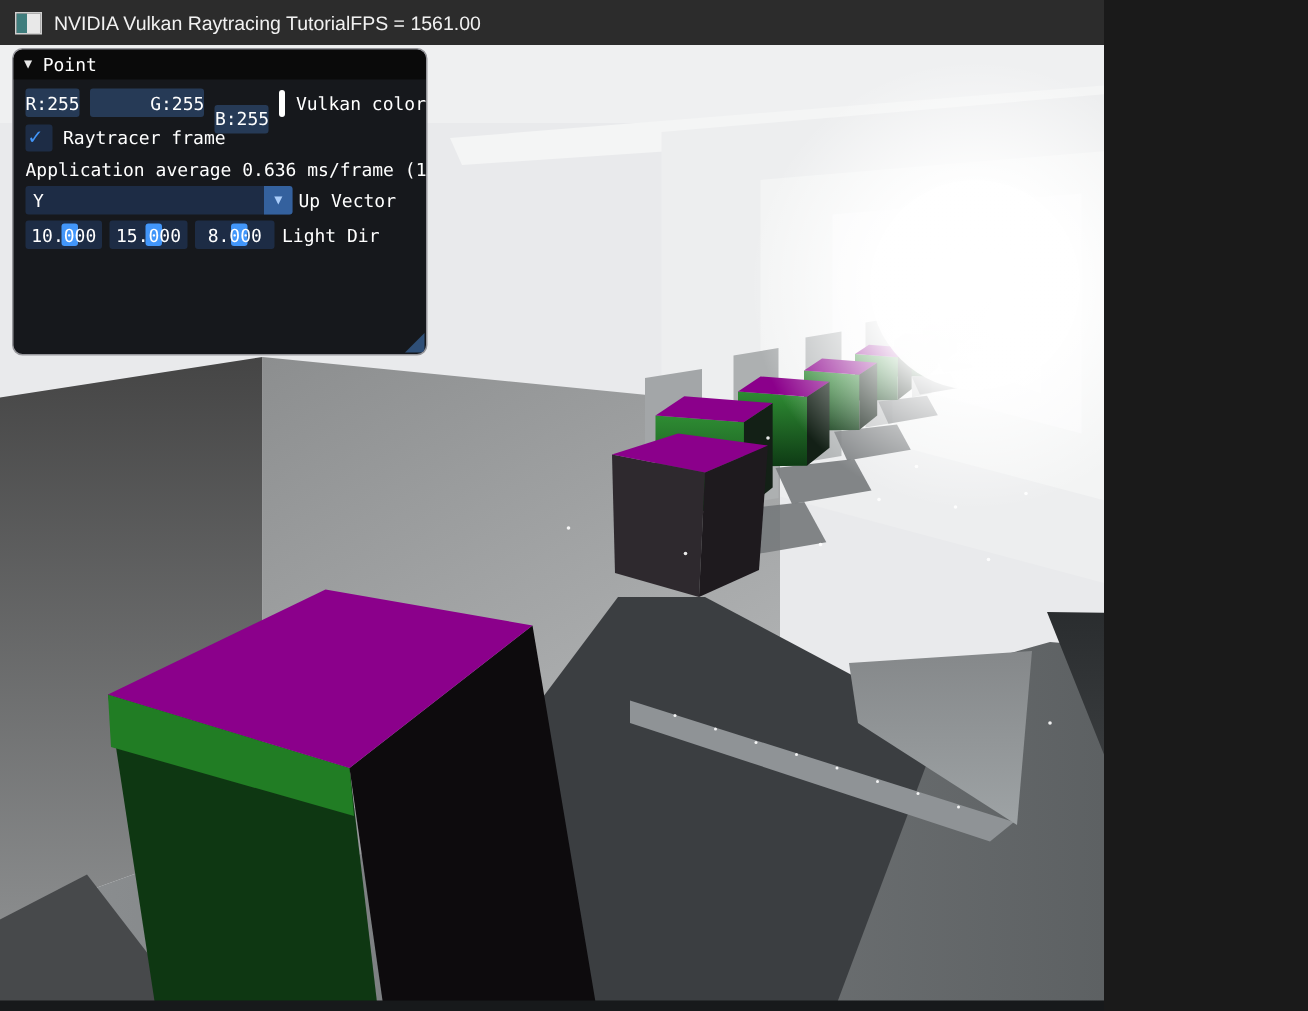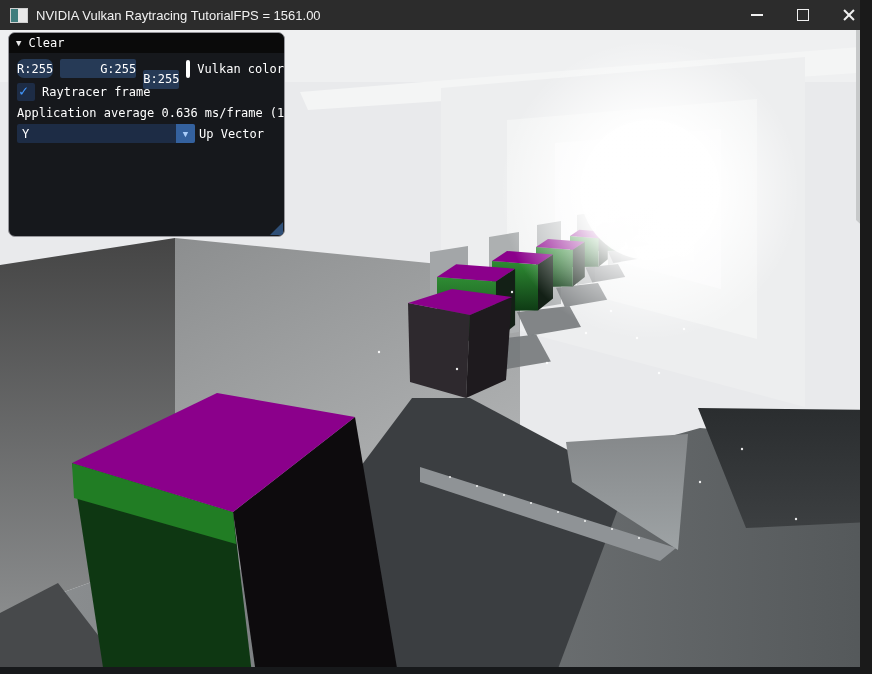"NVIDIA Vulkan Raytracing Tutorial" .window { width: 860px -> 736px }
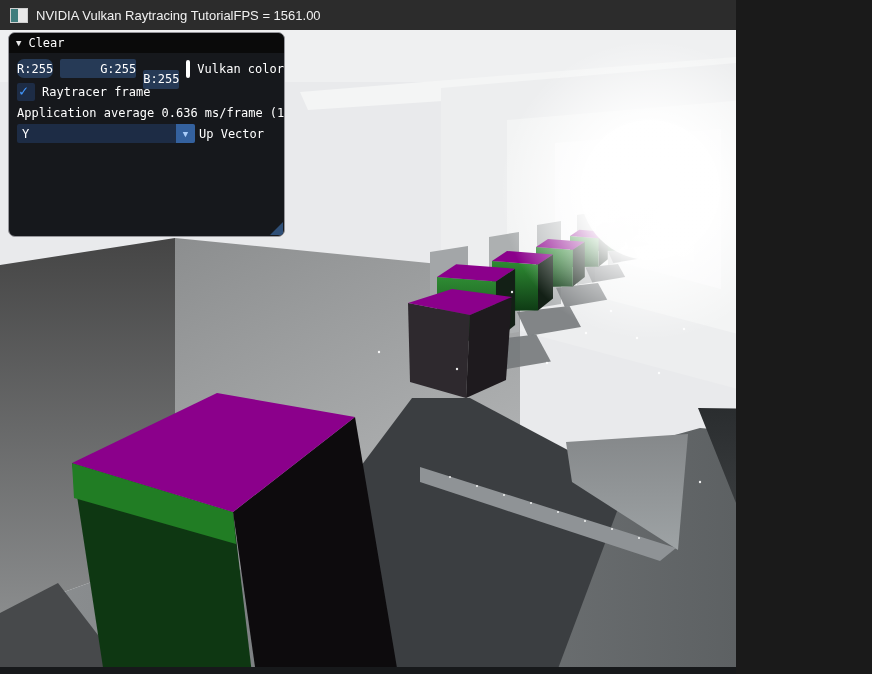"Clear" span { text: Clear -> Point }
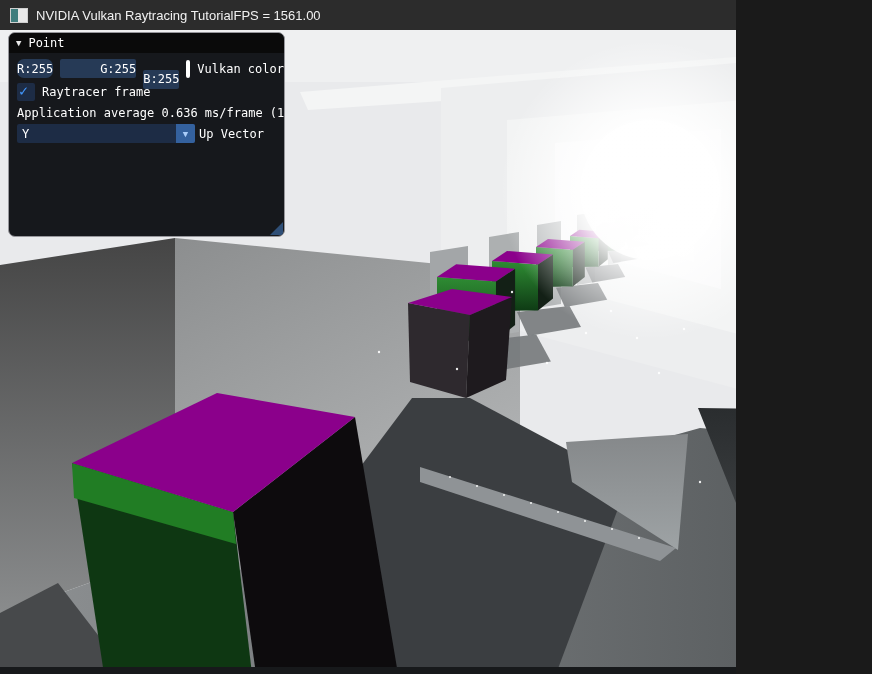"R:255" .btn.r { border-radius: 7px -> none }
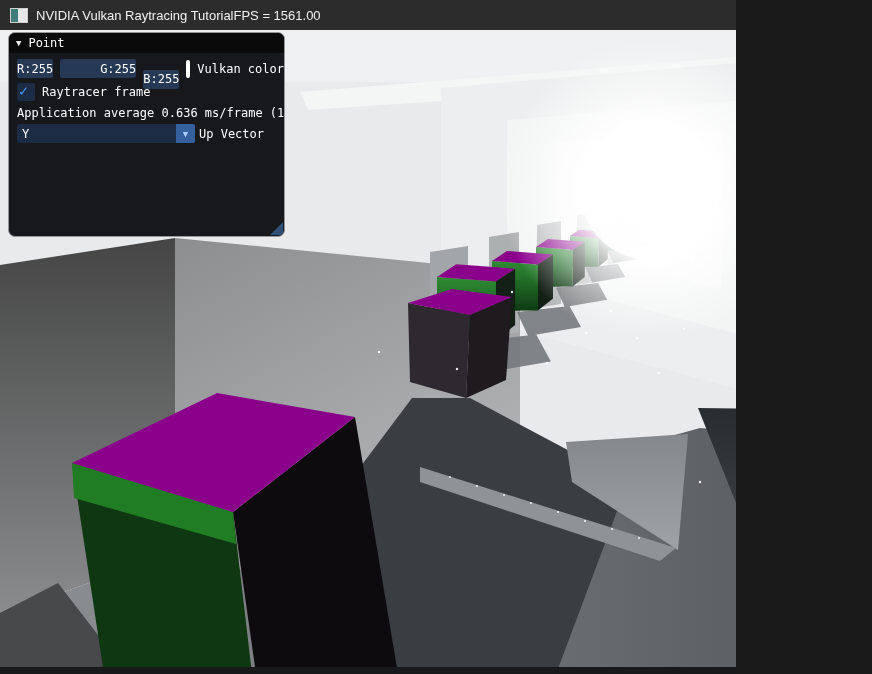"10.000" div.row { html: none -> <div> <div> <div></div> <span>10.000</span> </div> <div> <div></div> <span>15.000</span> </div> <div> <div></div> <span>8.000</span> </div> <span>Light Dir</span> </div> }
